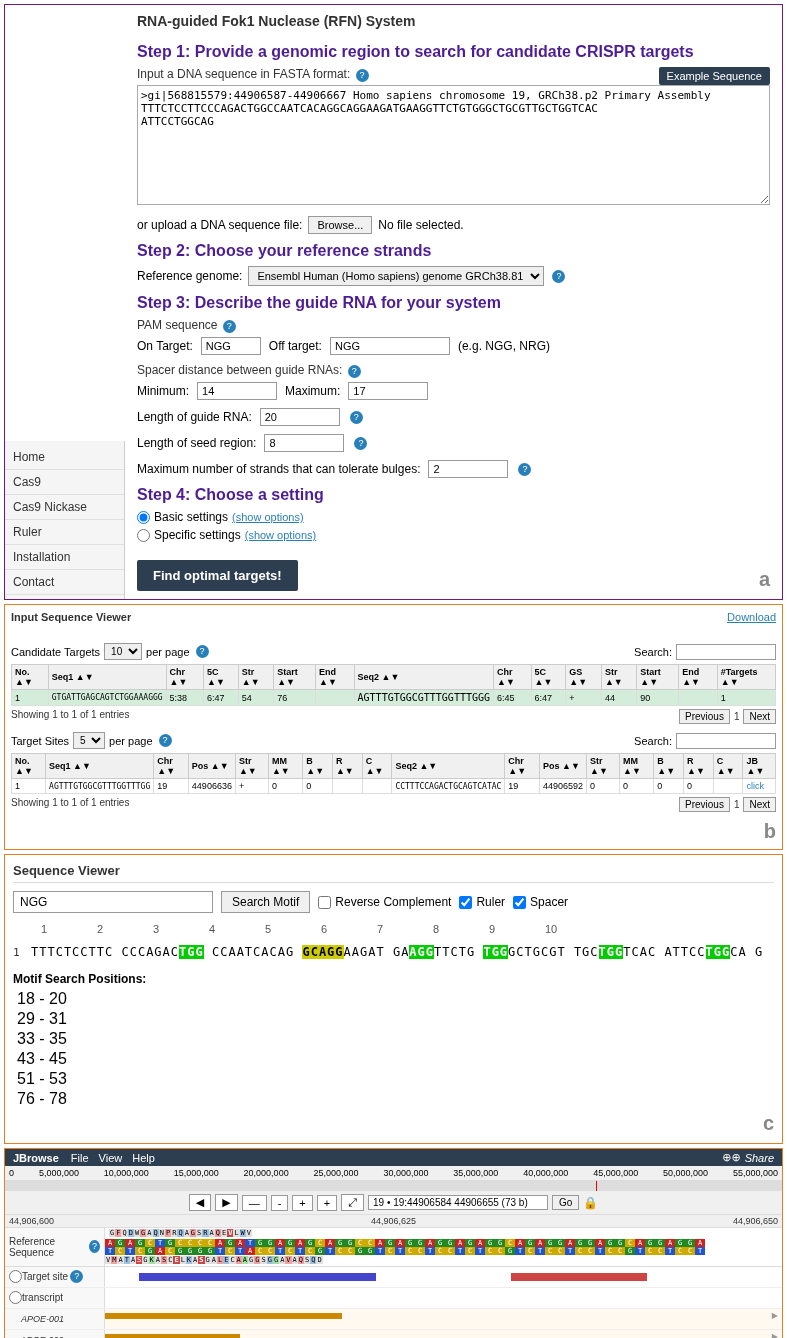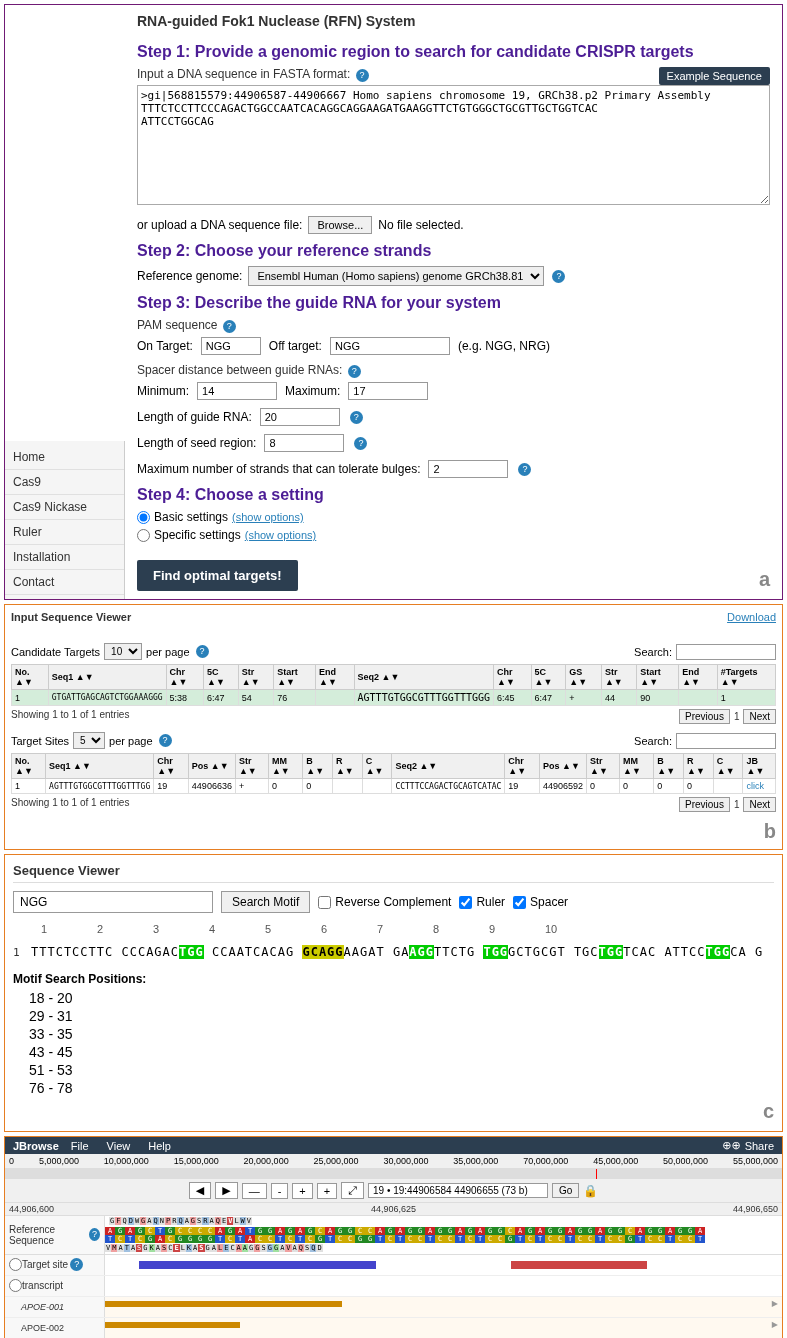"18 - 20" .motif-pos-item { font-size: 14px -> 16px; margin: 2px 16px -> 2px 4px }
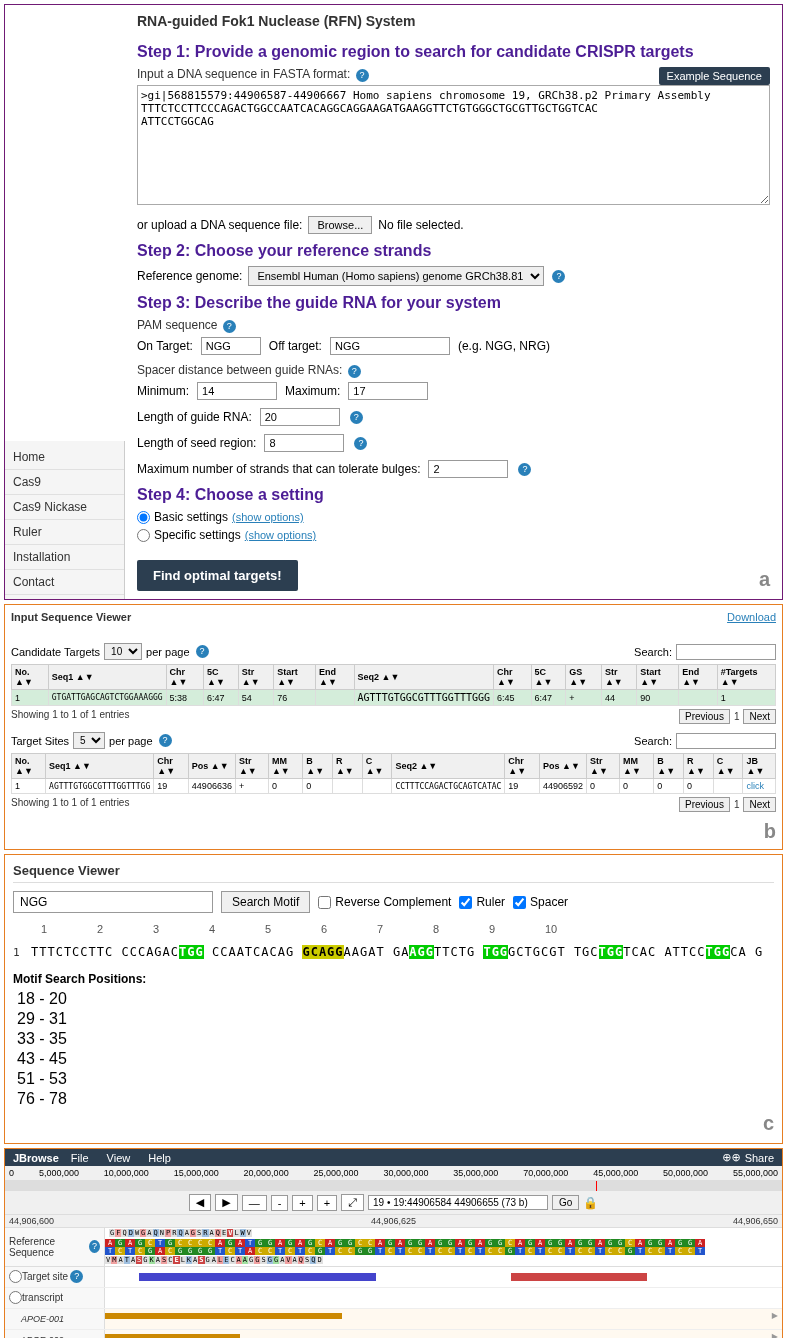"File" .jbrowse-menu { gap: 18px -> 10px }
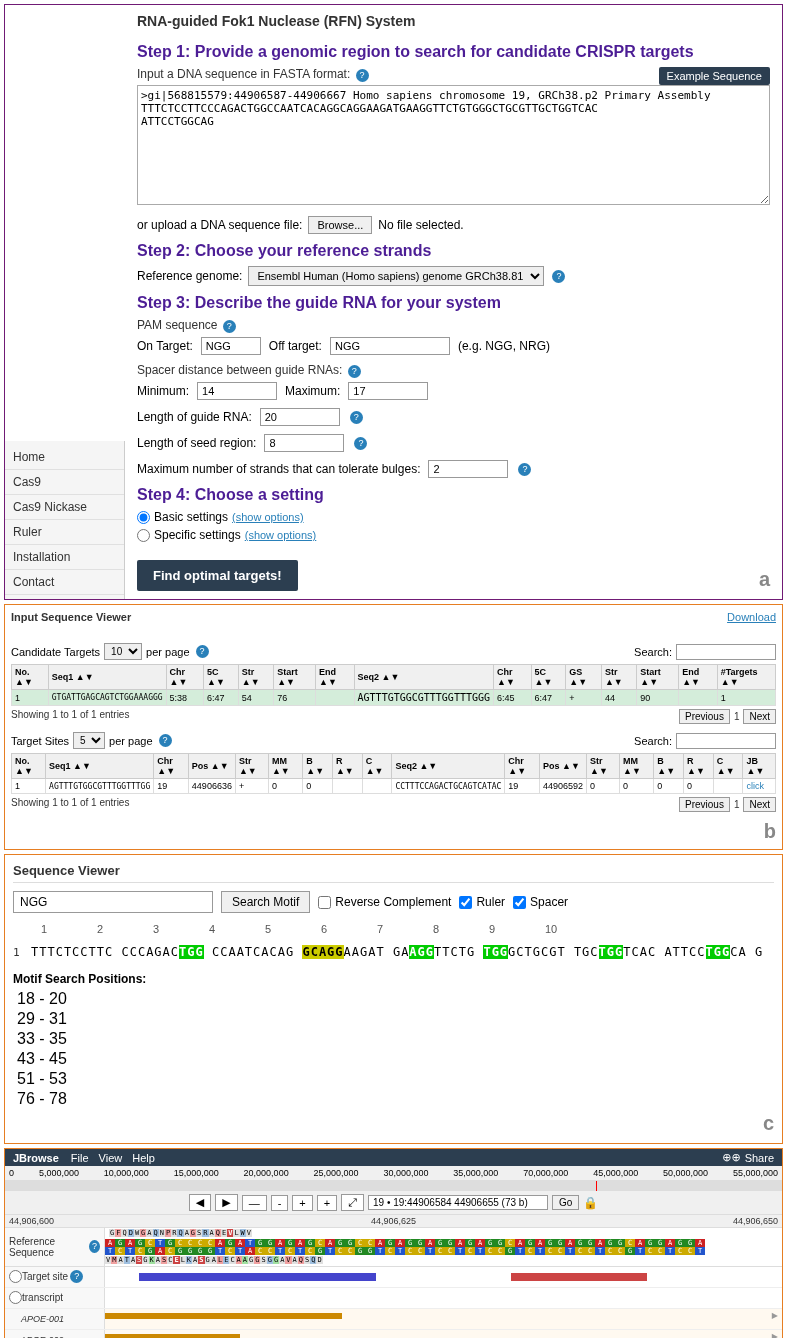"Share" span { font-style: none -> italic }
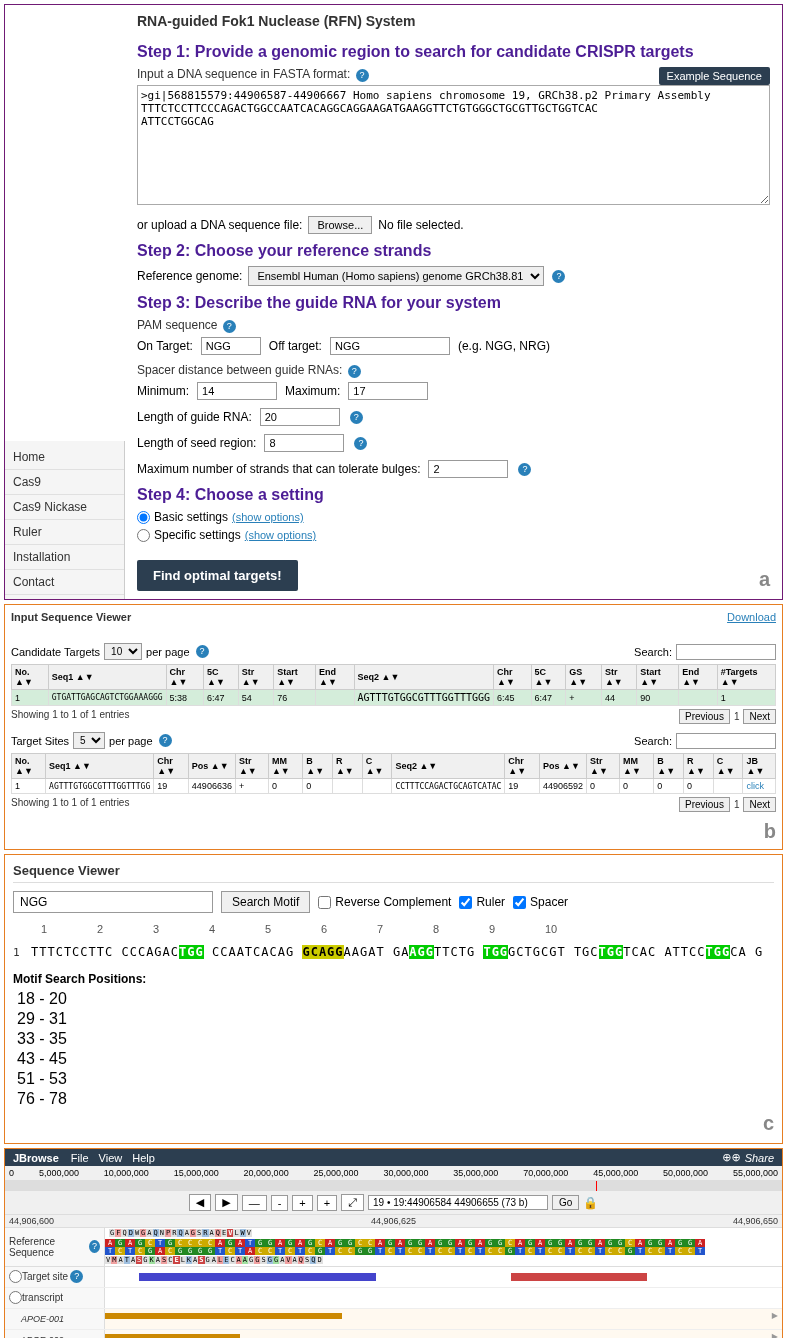"70,000,000" span { text: 70,000,000 -> 40,000,000 }
